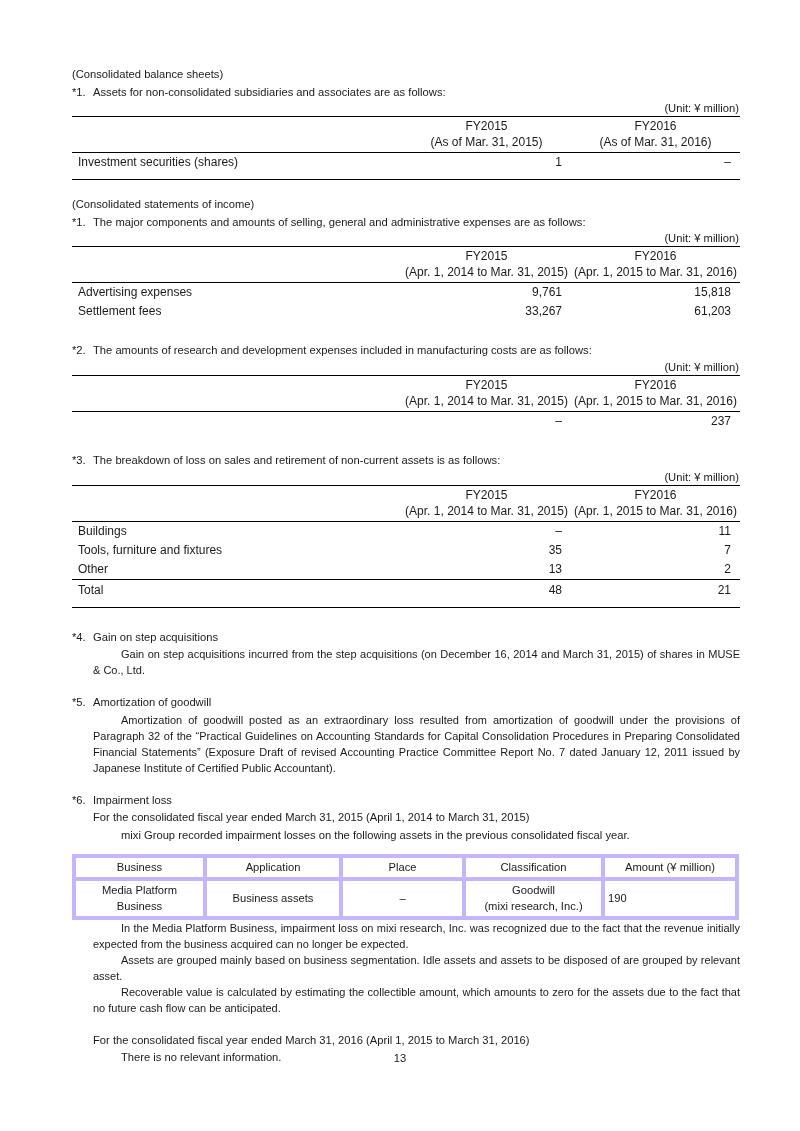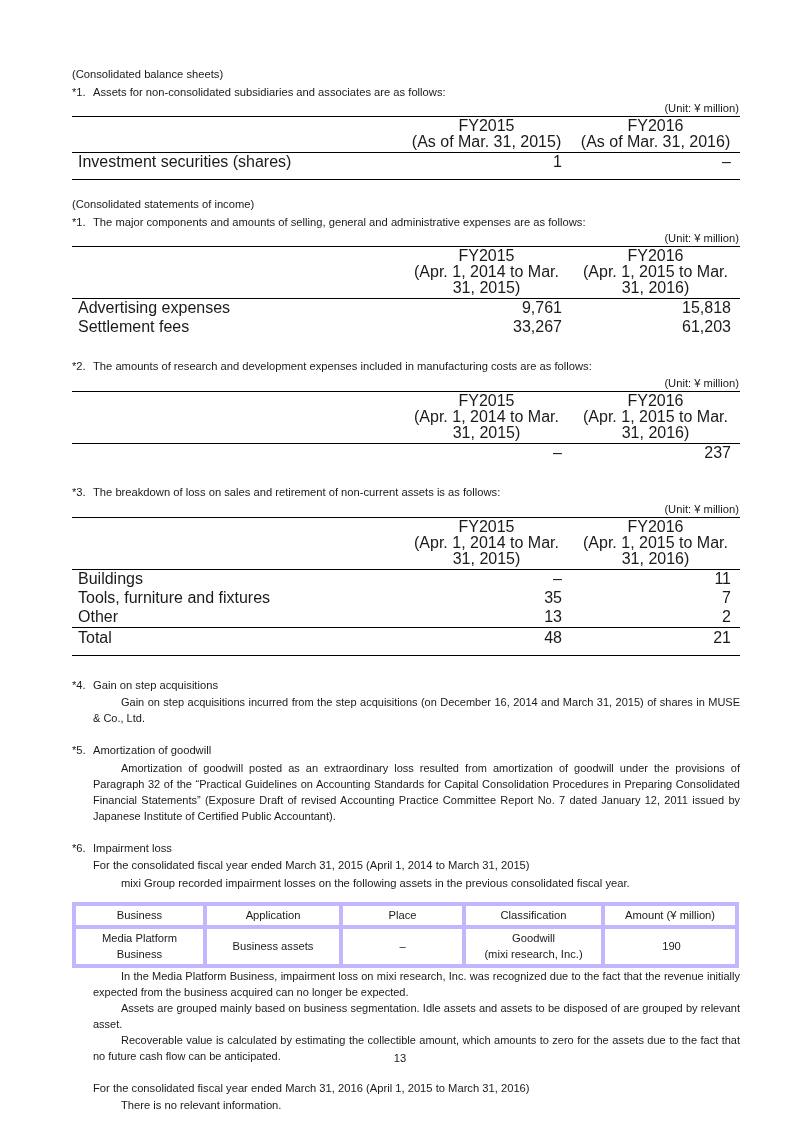"FY2015" table.rt { font-size: 16px -> 12px }
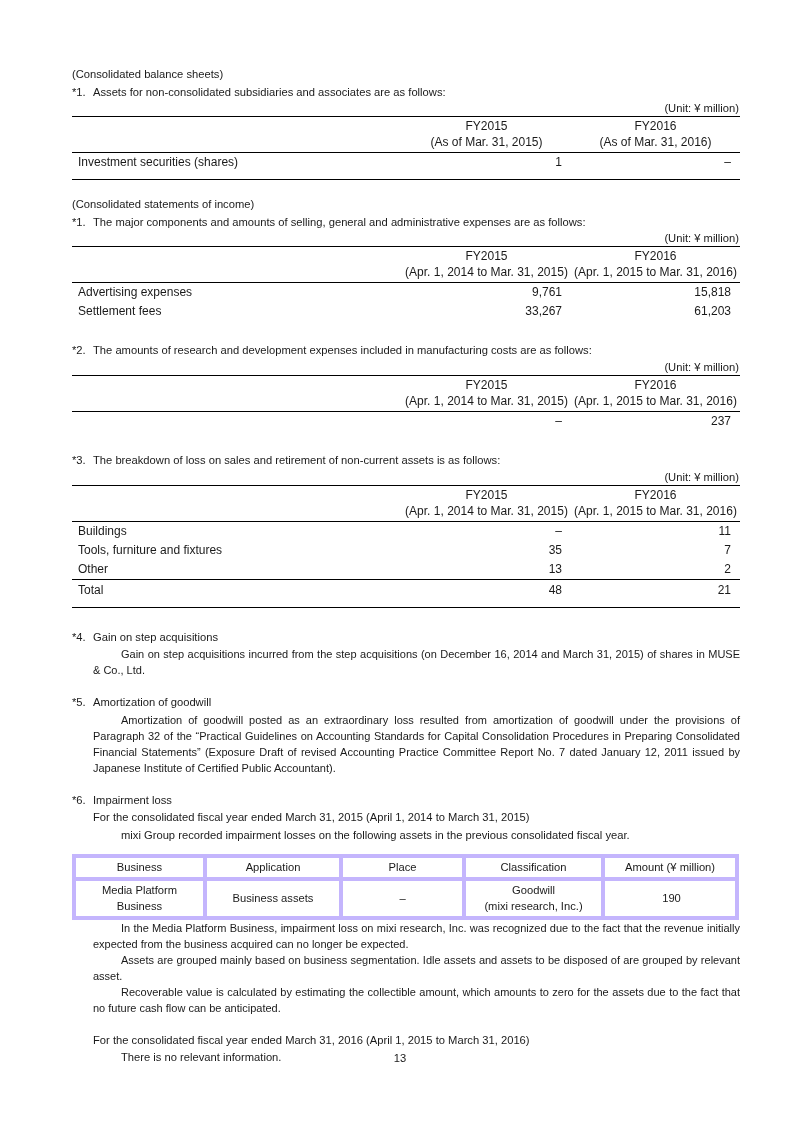"190" table.bt td.amt { text-align: center -> left }
